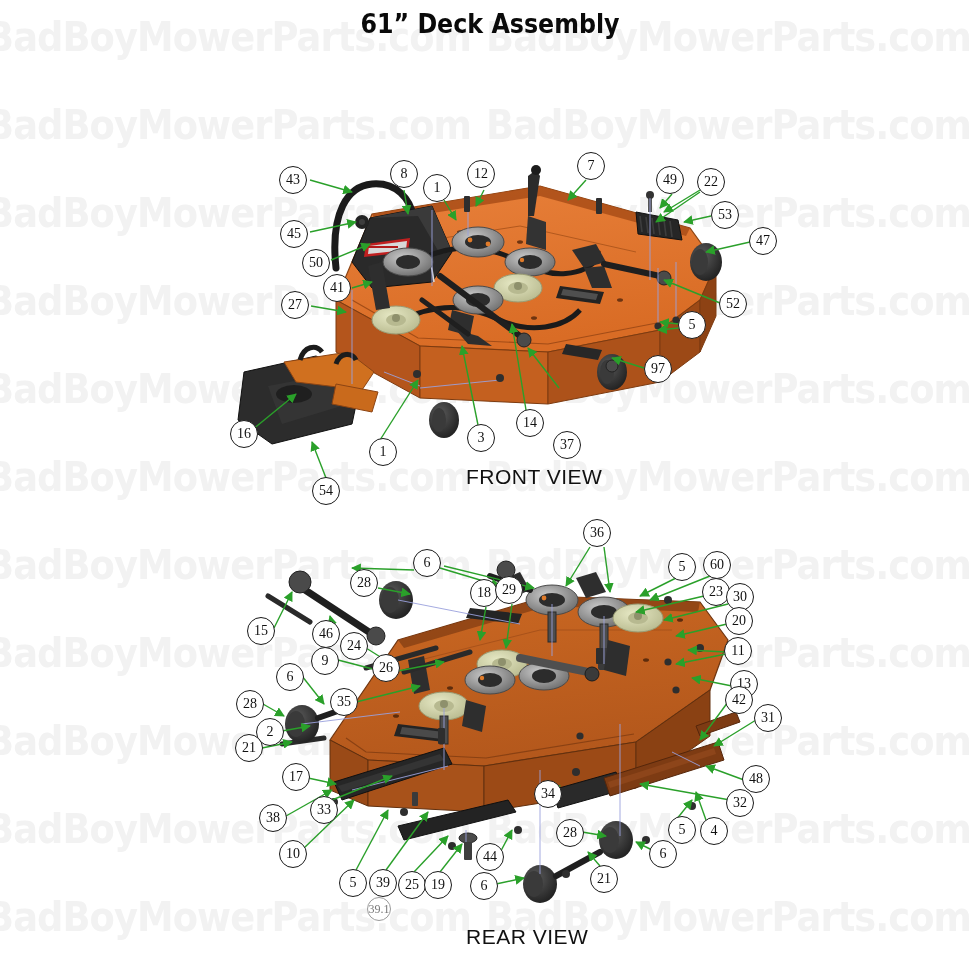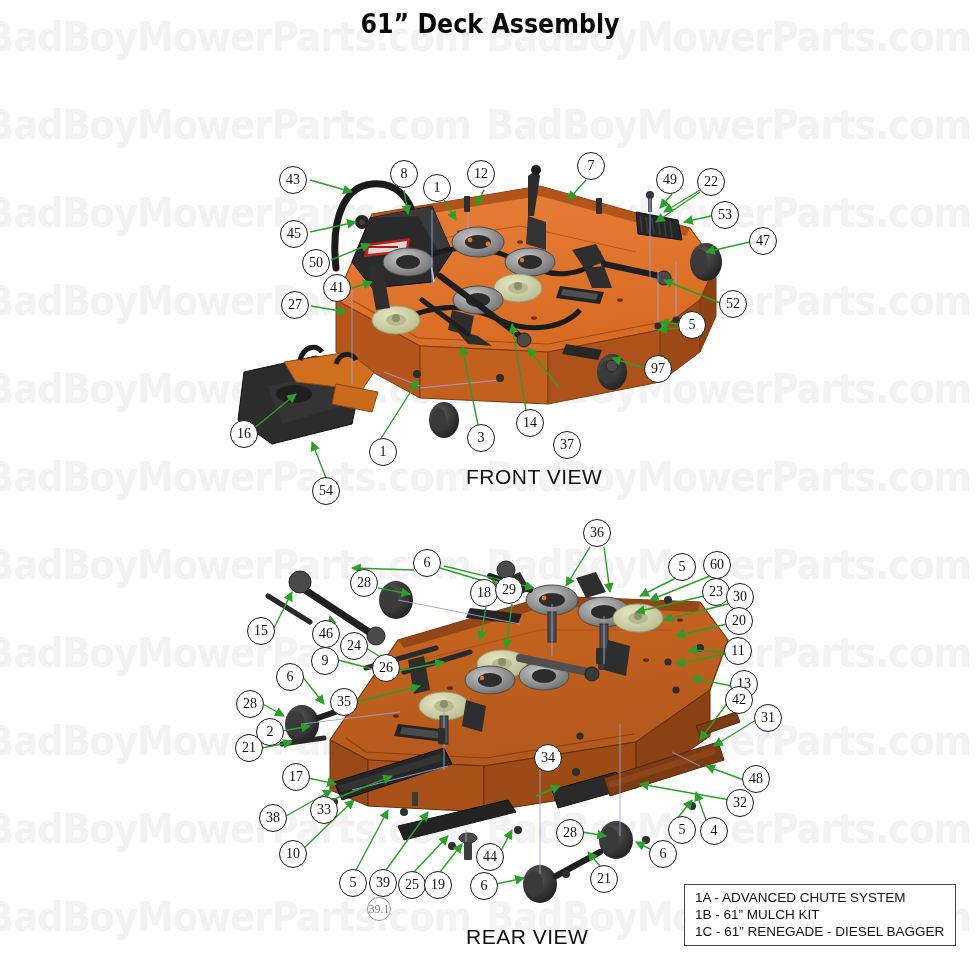"34" div.bub { top: 758px -> 794px }
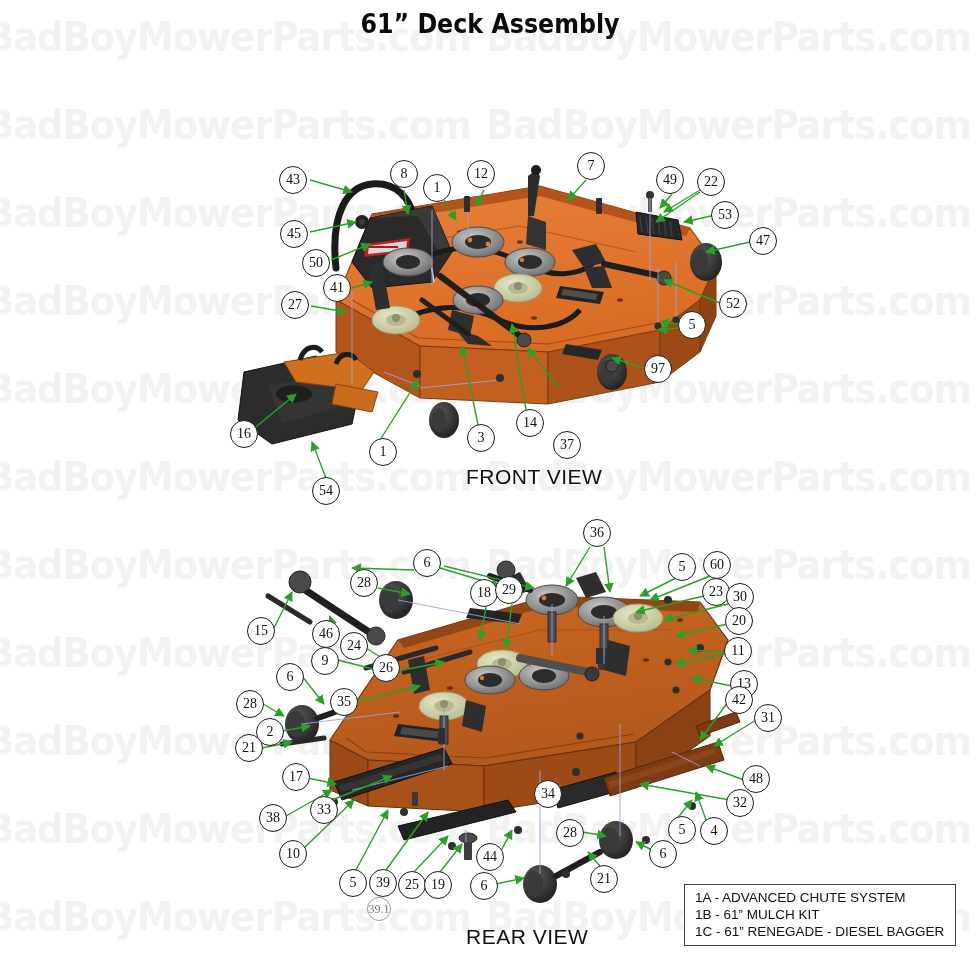"1A - ADVANCED CHUTE SYSTEM" div.legend { html: <div> <div>1A - ADVANCED CHUTE SYSTEM</div> <div>1B - 61” MULCH KIT</div> <div>1C - 61” RENEGADE - DIESEL BAGGER</div> </div> -> none }
